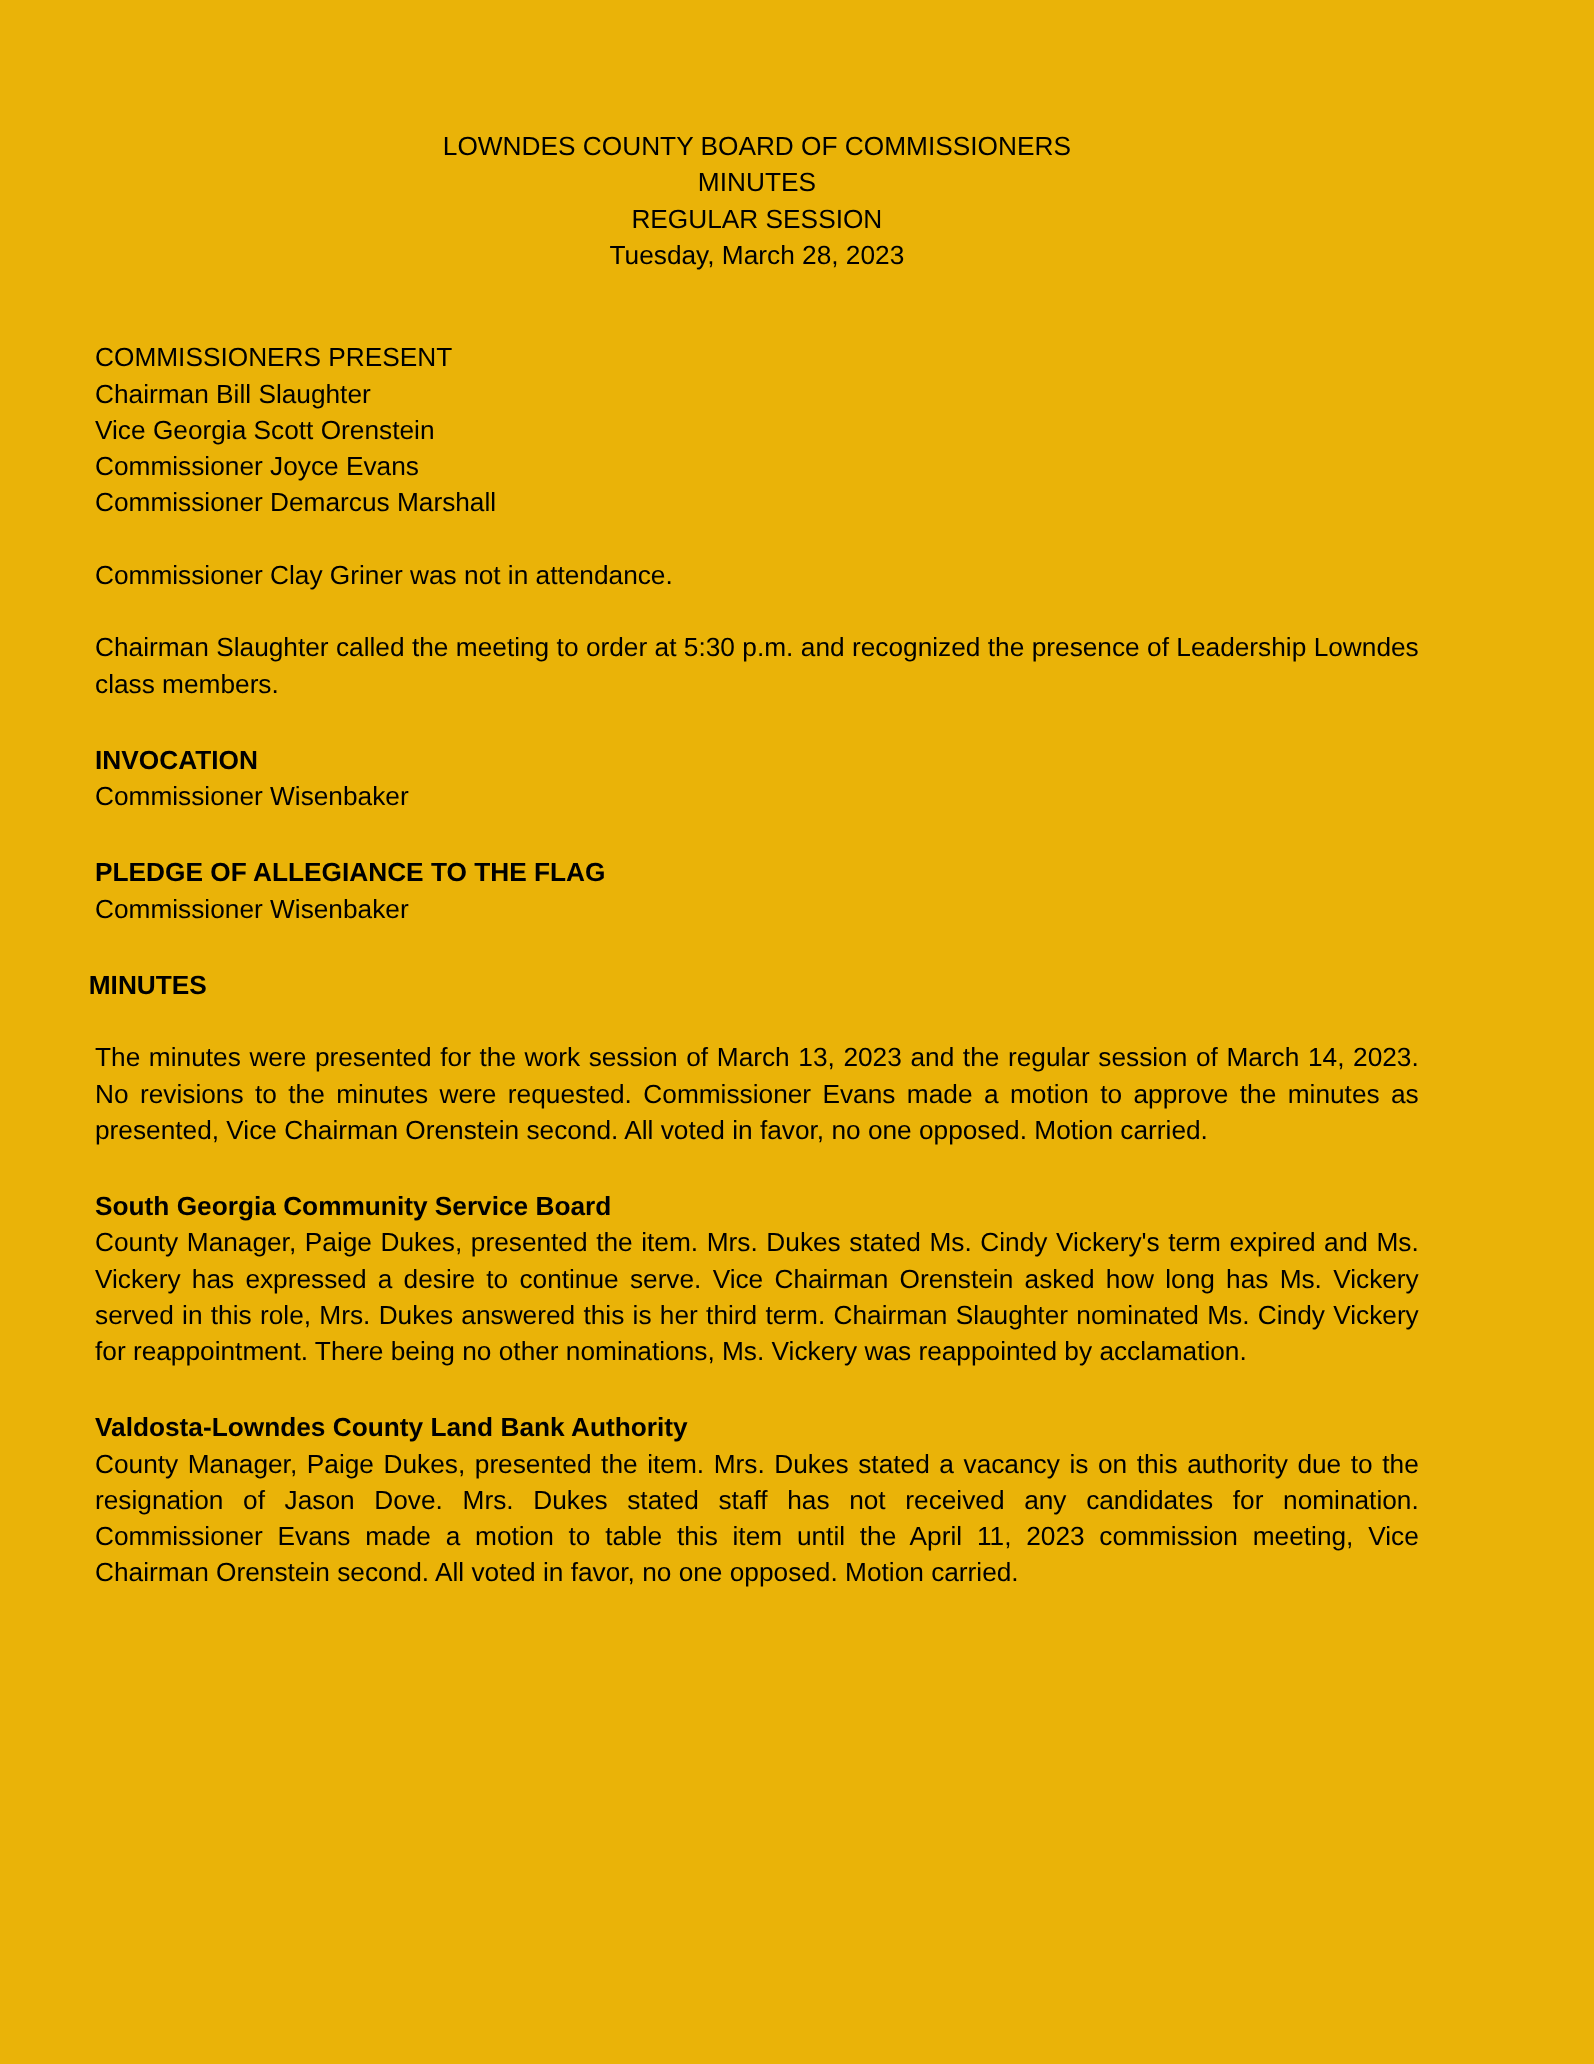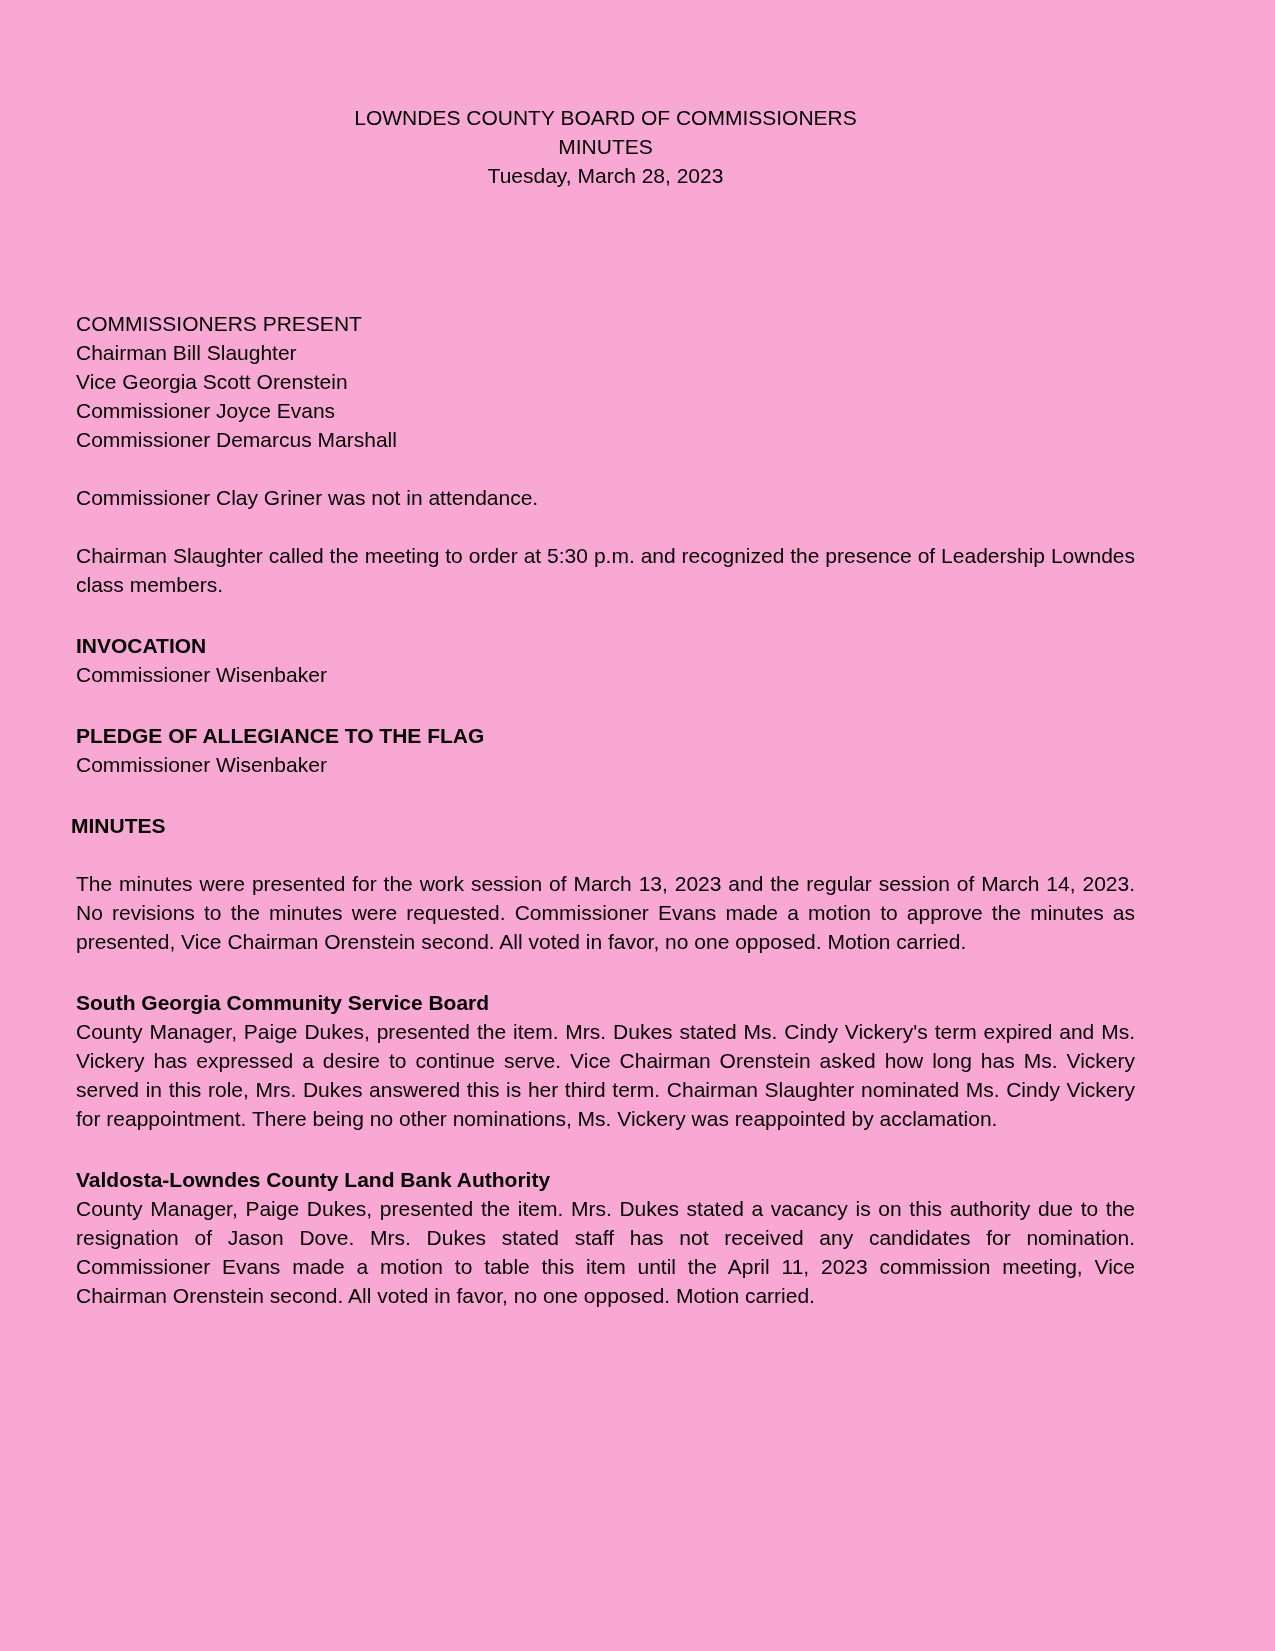"LOWNDES COUNTY BOARD OF COMMISSIONERS" .page { background: #f9a8d4 -> #eab308 }
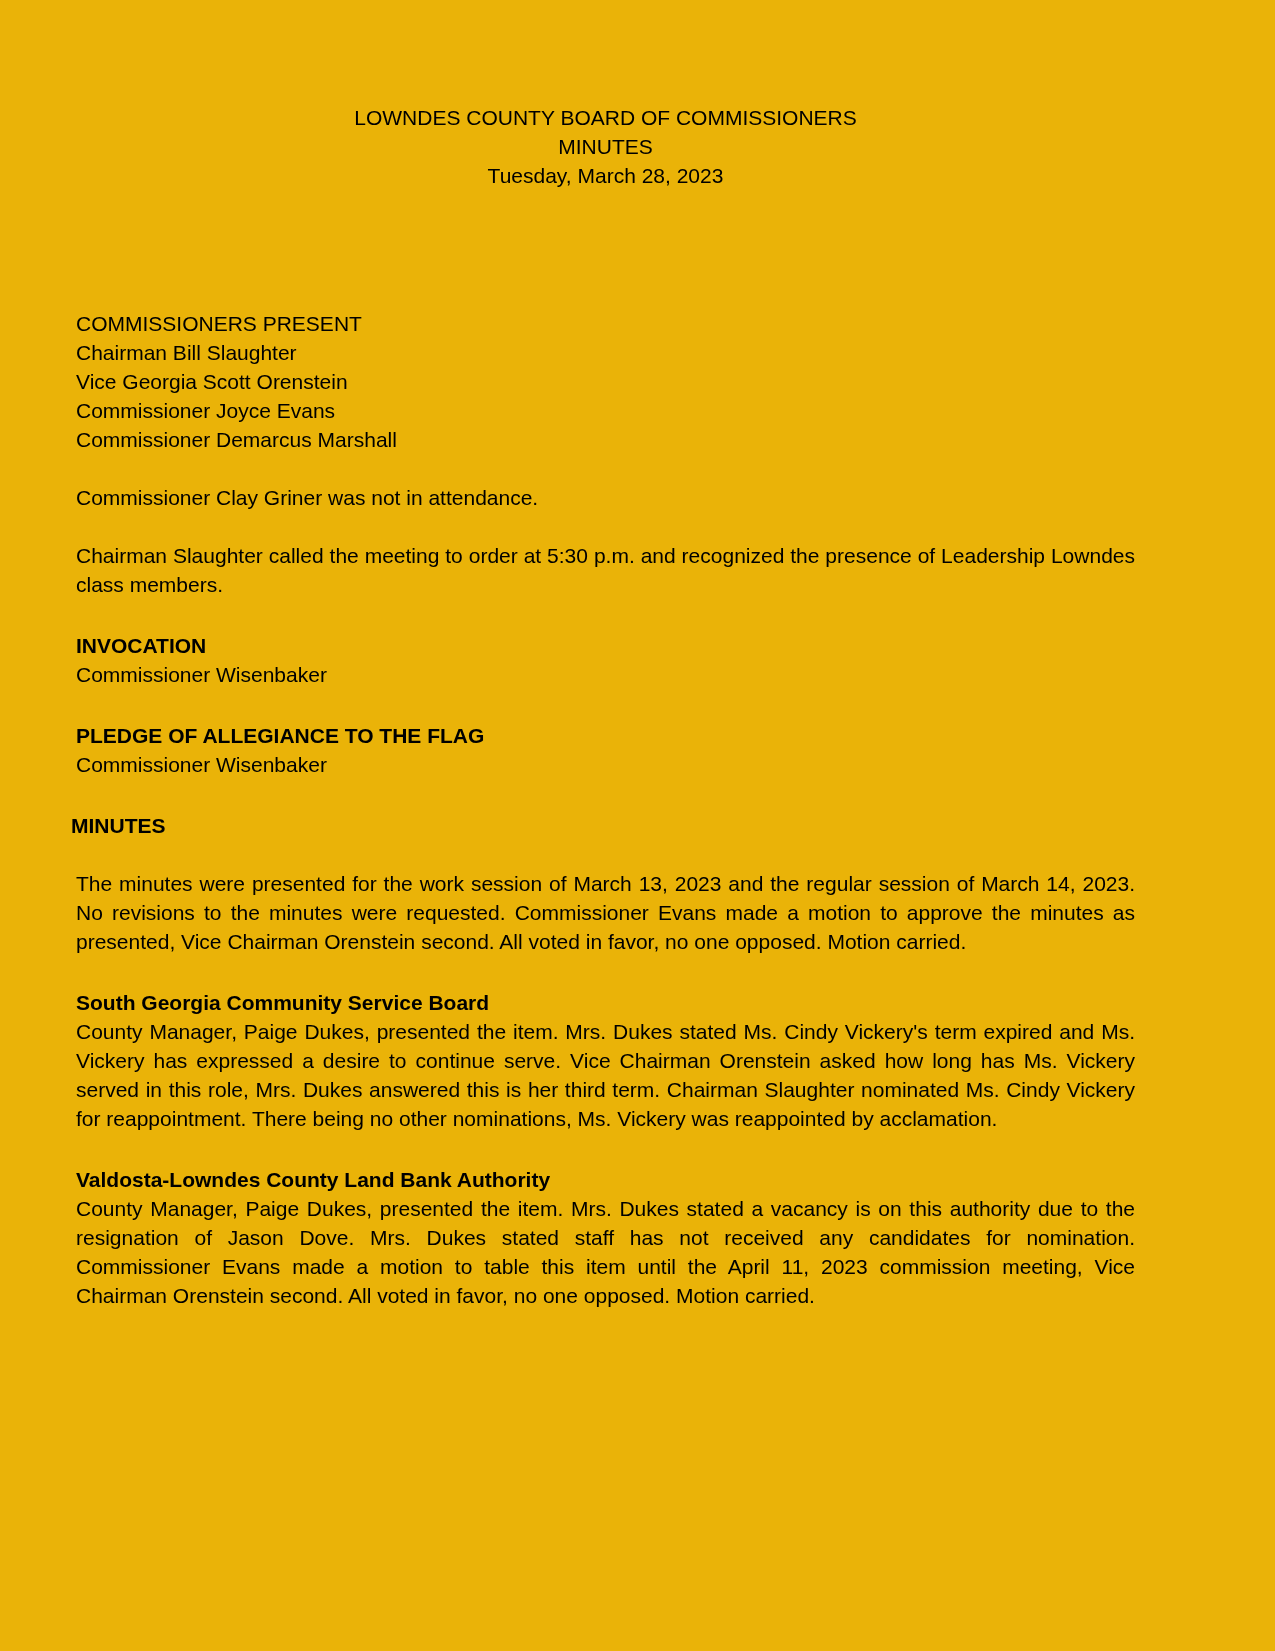"REGULAR SESSION" div.line { html: none -> <div>REGULAR SESSION</div> }
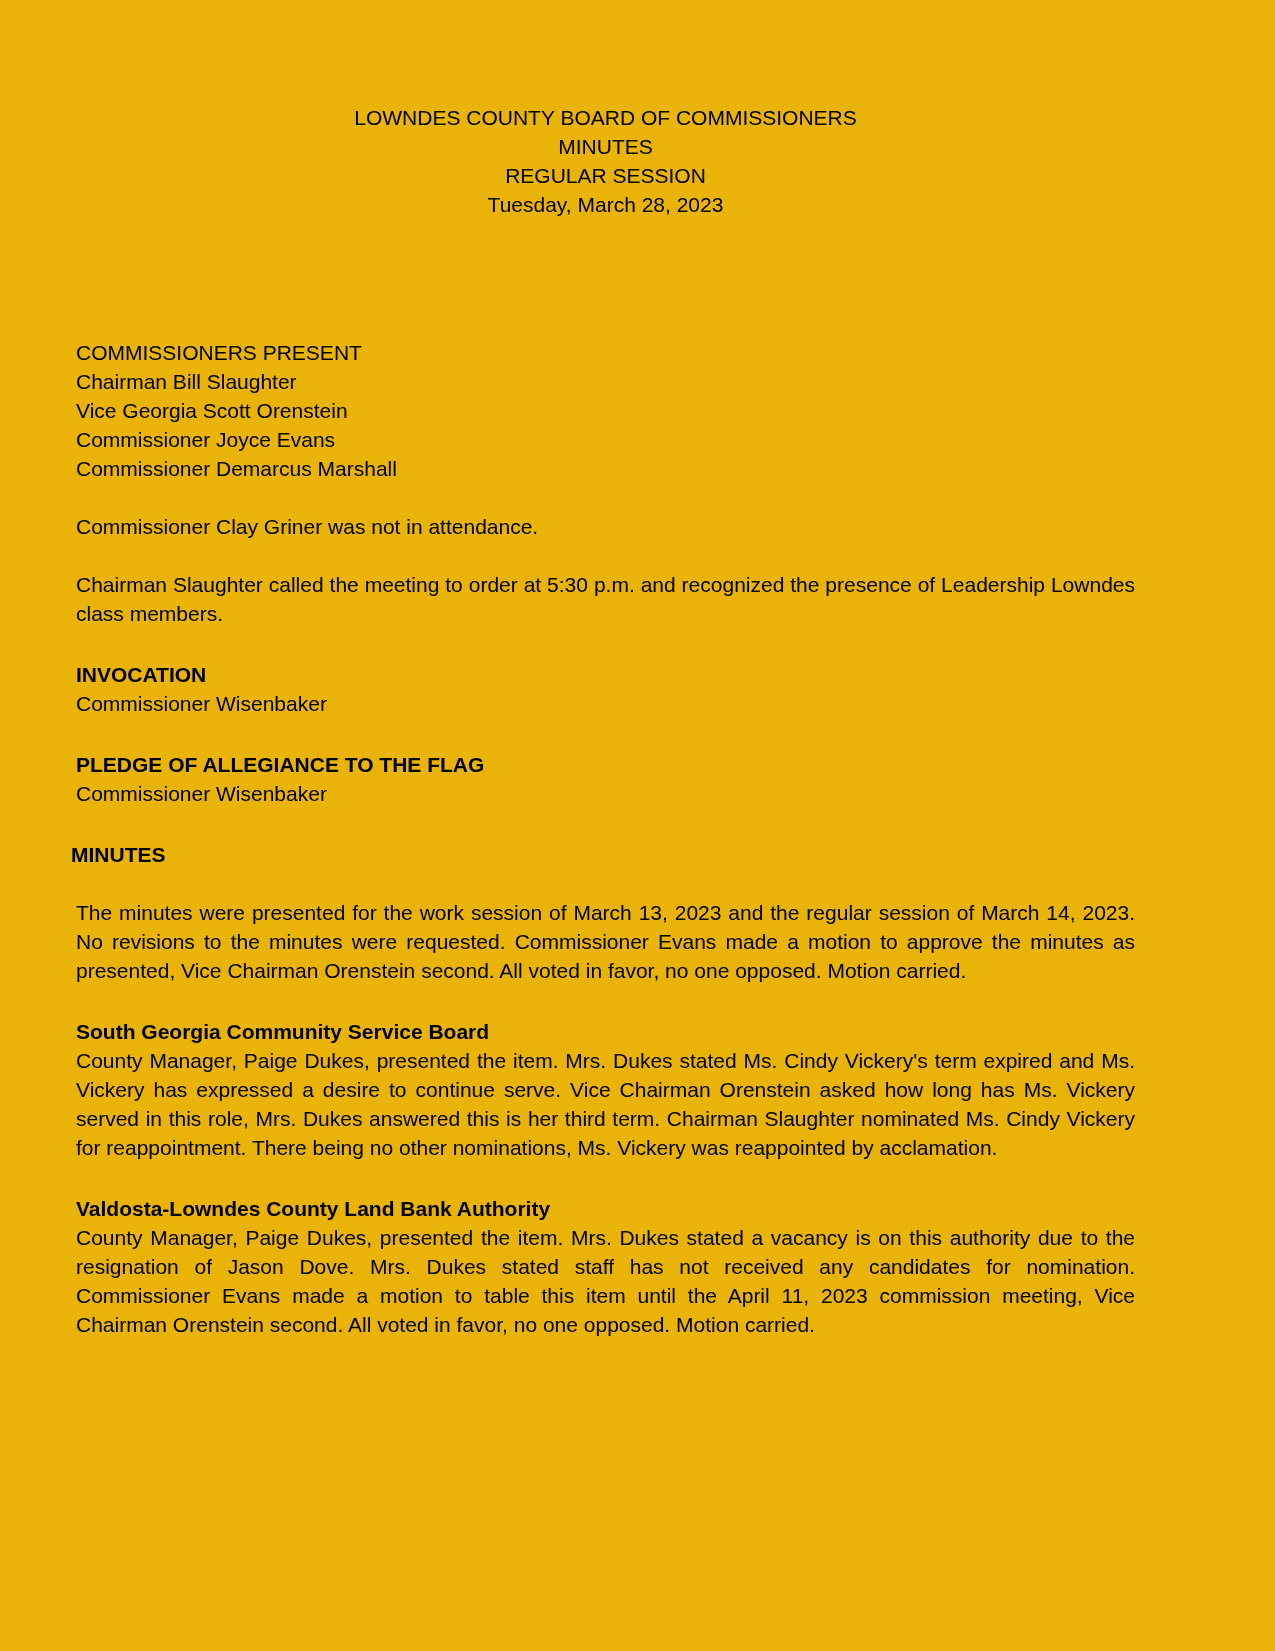"COMMISSIONERS PRESENT" .big-gap { margin-top: 119px -> 53px }
